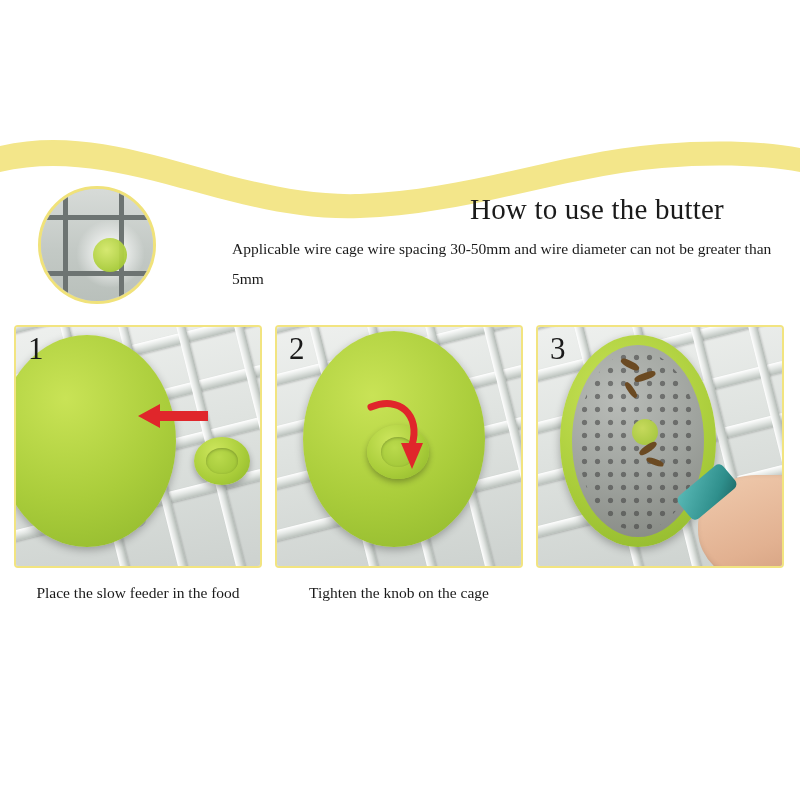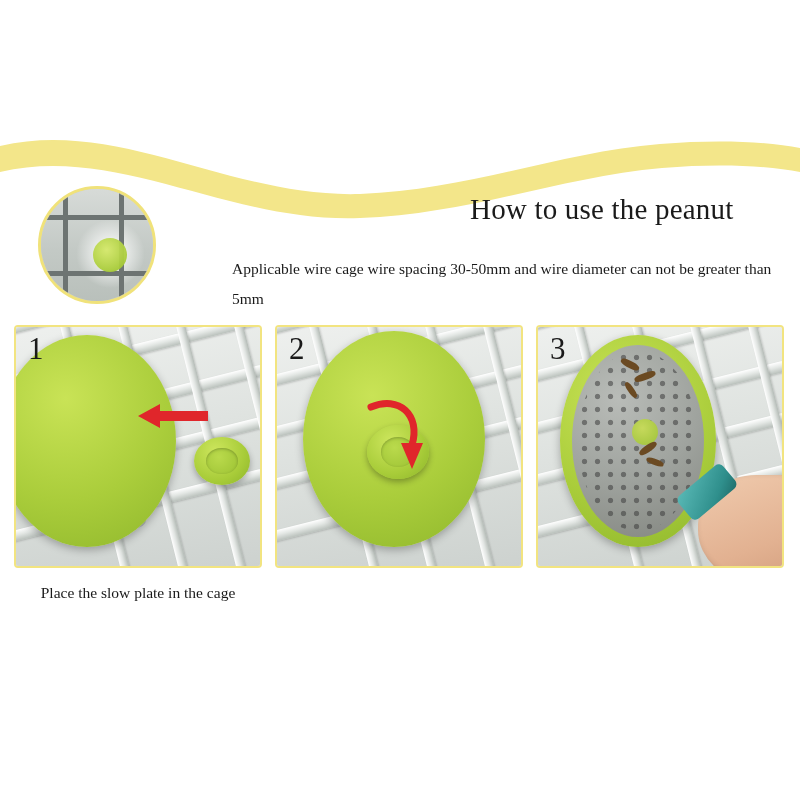"How to use the peanut" div.title { text: peanut -> butter }
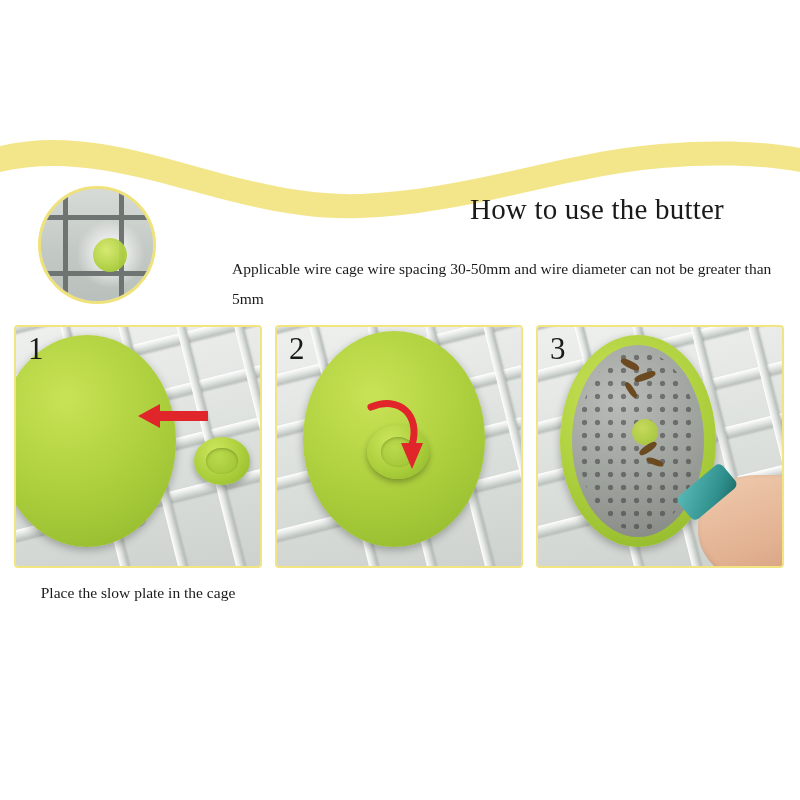"Applicable wire cage wire spacing" .subtitle { top: 254px -> 234px }
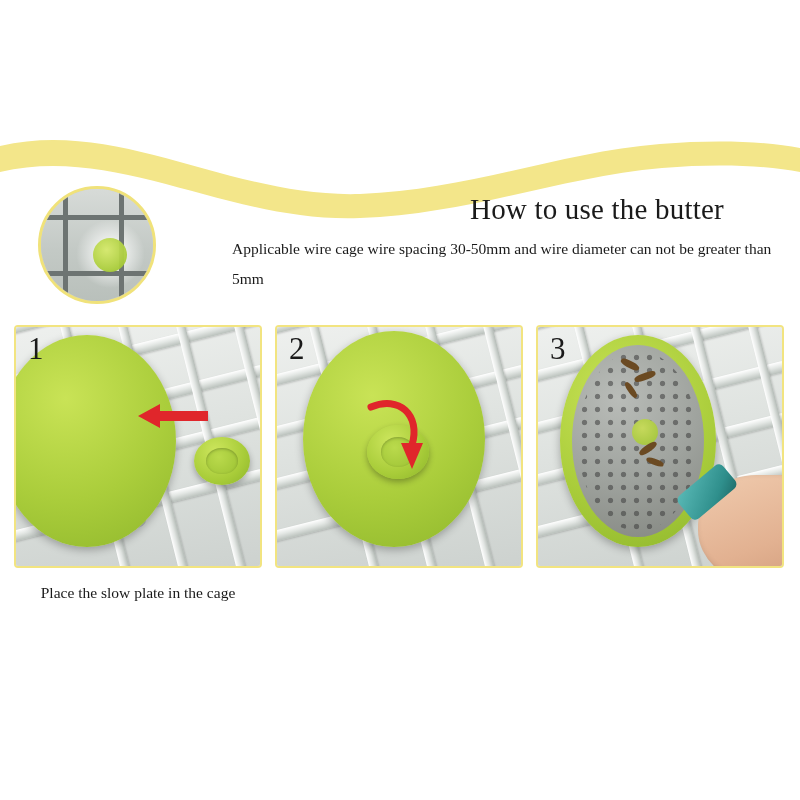"Place the slow plate in" div.caption { text: plate in the cage -> feeder in the food }
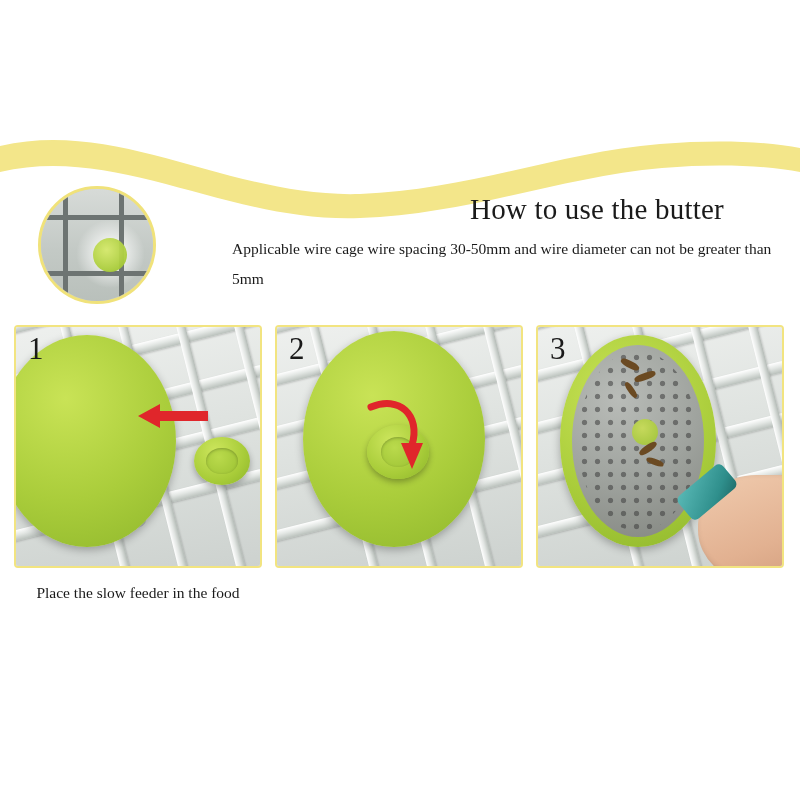"Tighten the knob on the" div.caption { html: none -> <div>Tighten the knob on the cage</div> }
